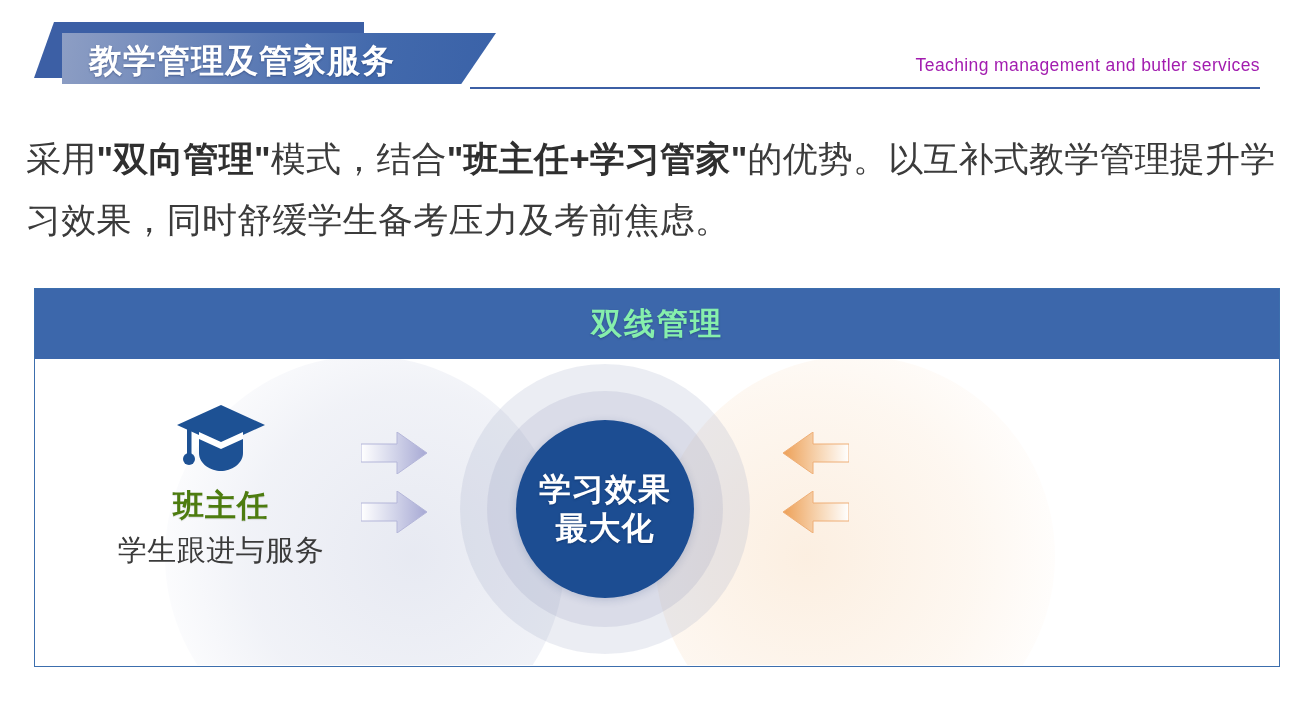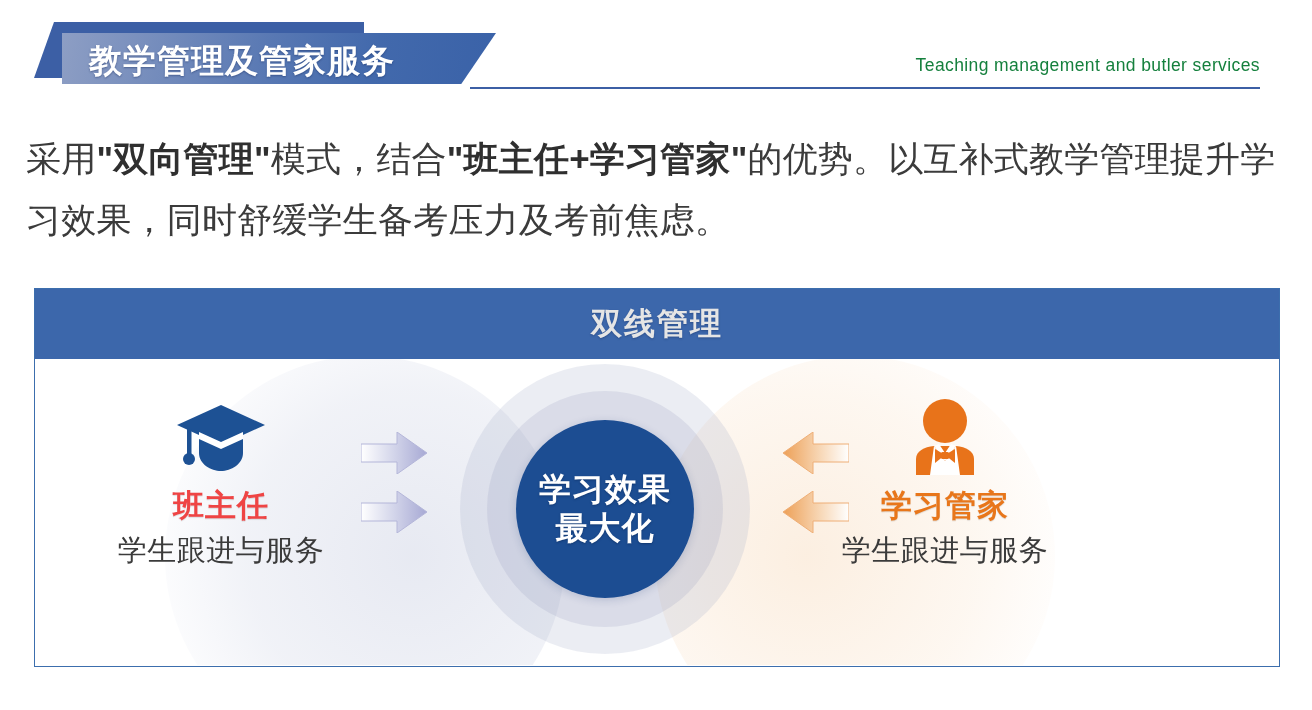"Teaching management and butler services" .header-en { color: #15803d -> #a21caf }
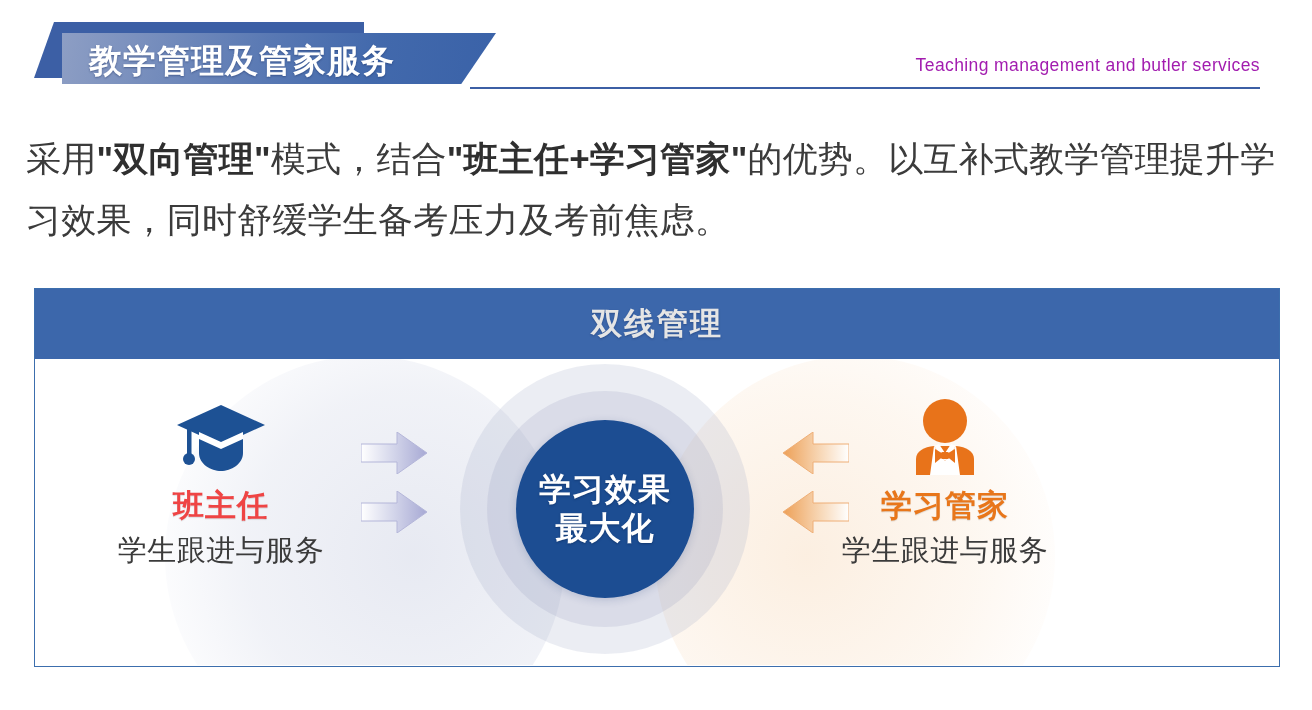"双线管理" .card-header-title { color: #e5e5e5 -> #86efac }
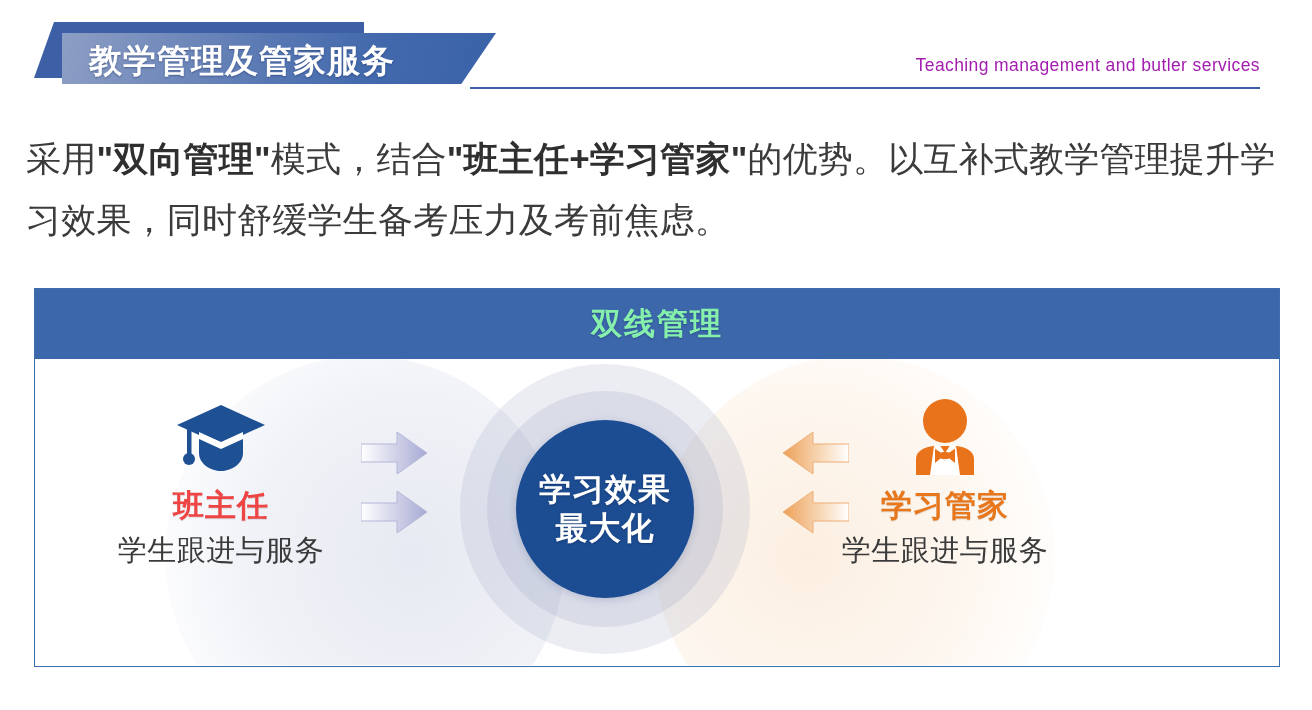"班主任" .side-title.blue { color: #ef4444 -> #4d7c0f }
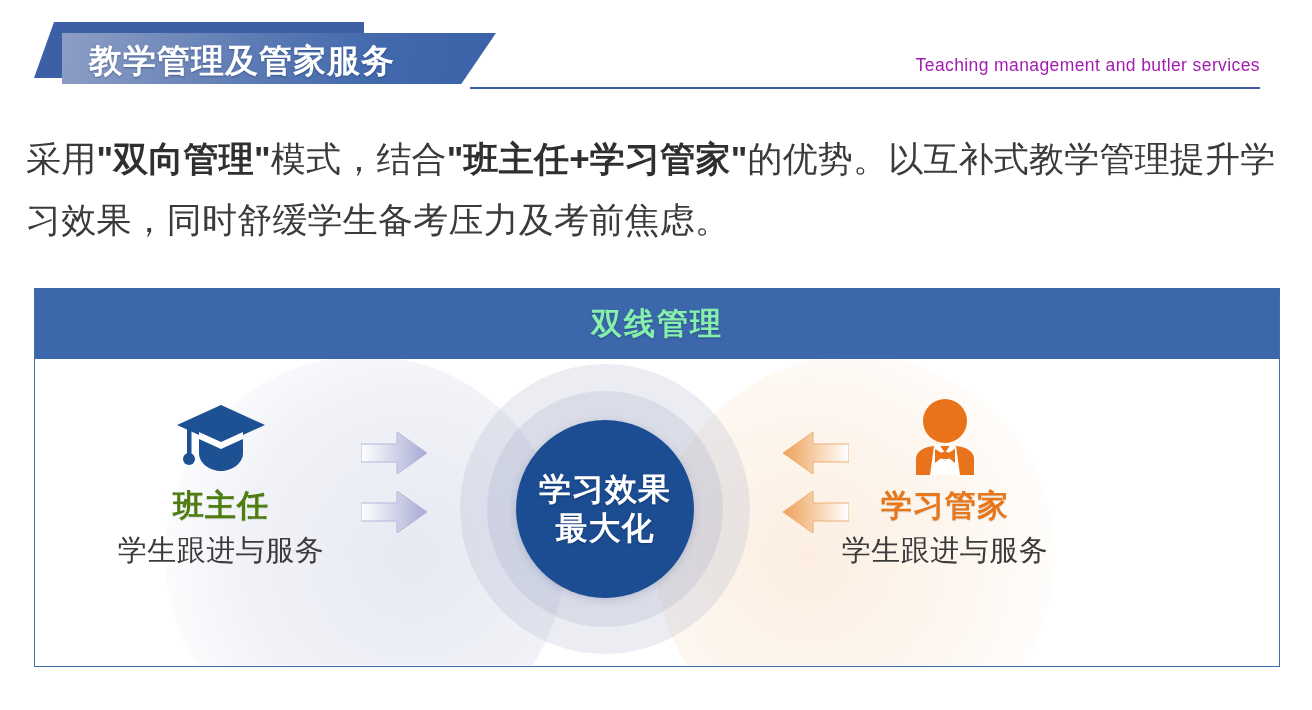"学习管家" div.side { html: <div> <div> <svg> <circle></circle> <path></path> <path></path> <path></path> <path></path> <path></path> <rect></rect> </svg> </div> <div>学习管家</div> <div>学生跟进与服务</div> </div> -> none }
